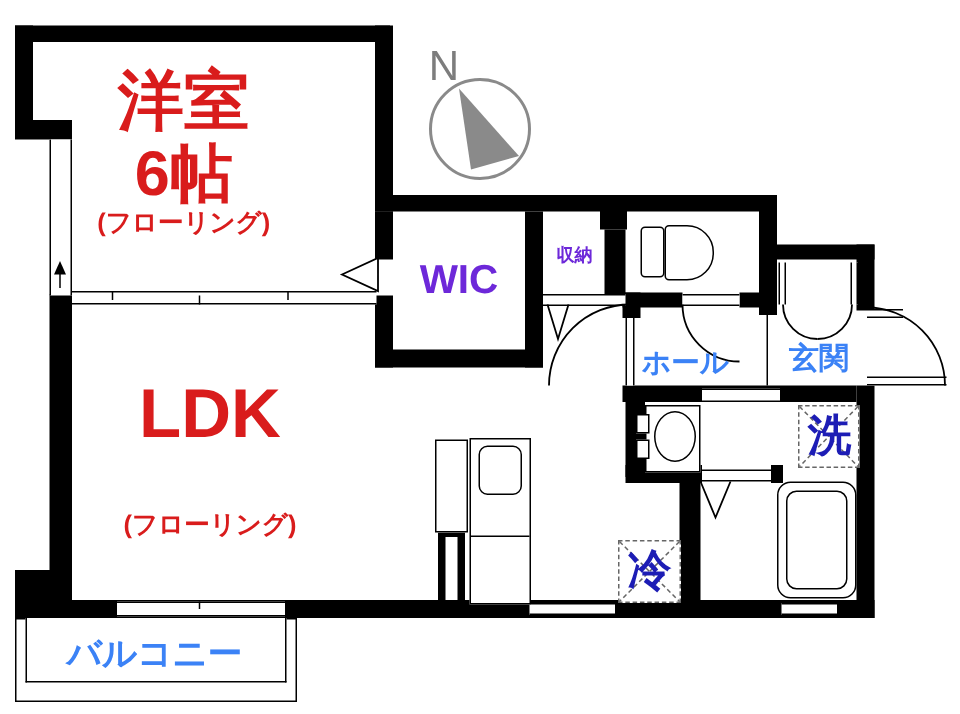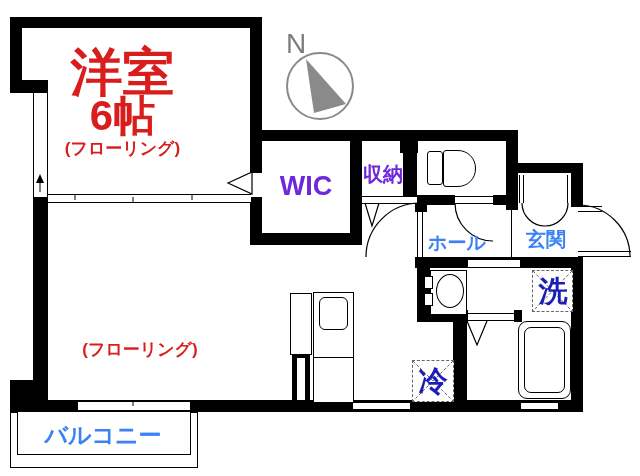"洋室" div.lbl { font-size: 52px -> 44px }
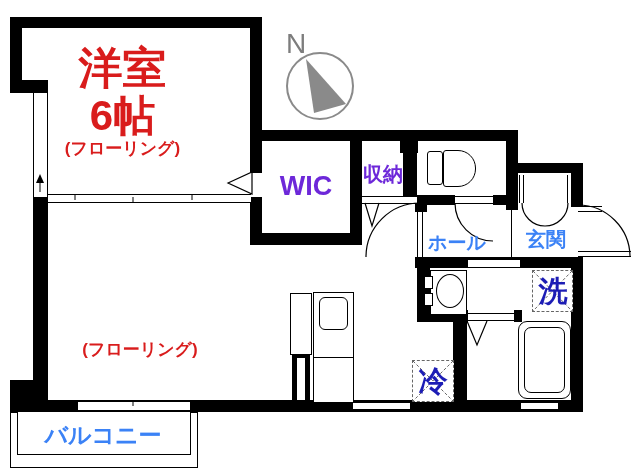"収納" div.lbl { font-size: 20px -> 12px }
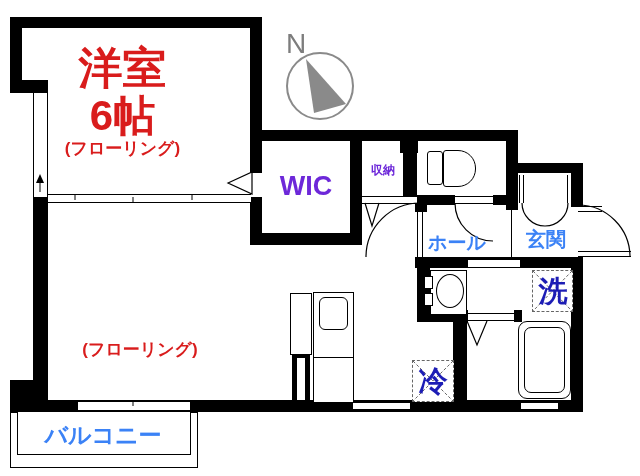"LDK" div.lbl { html: none -> <div>LDK</div> }
